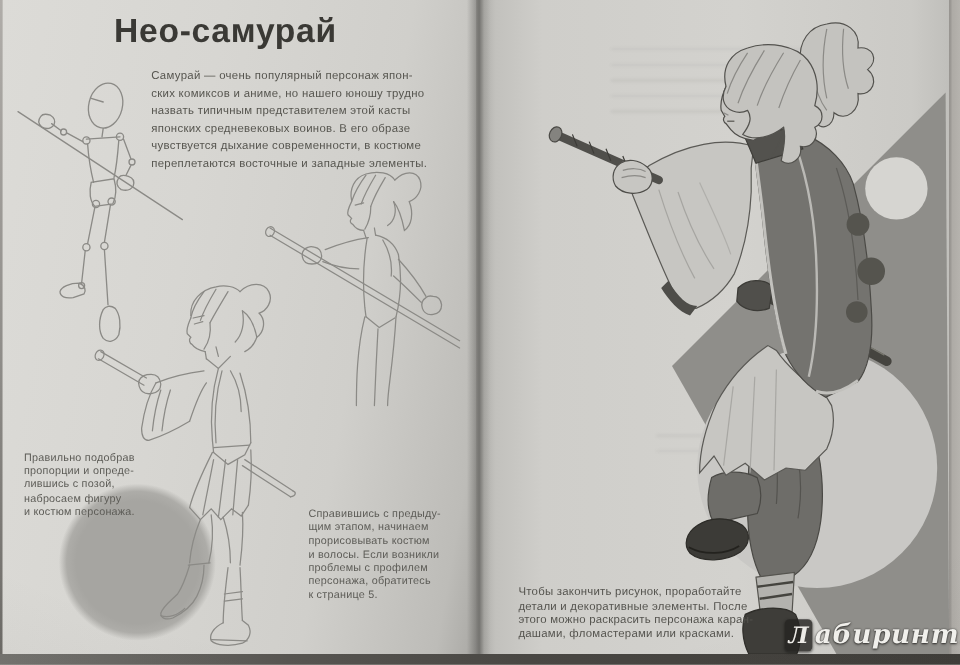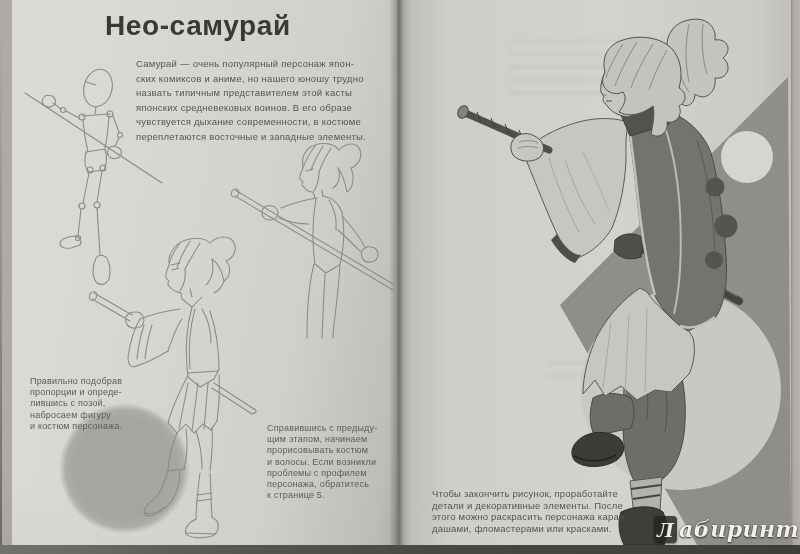"Правильно подобрав" .page-left { left: 12px -> 2px }
